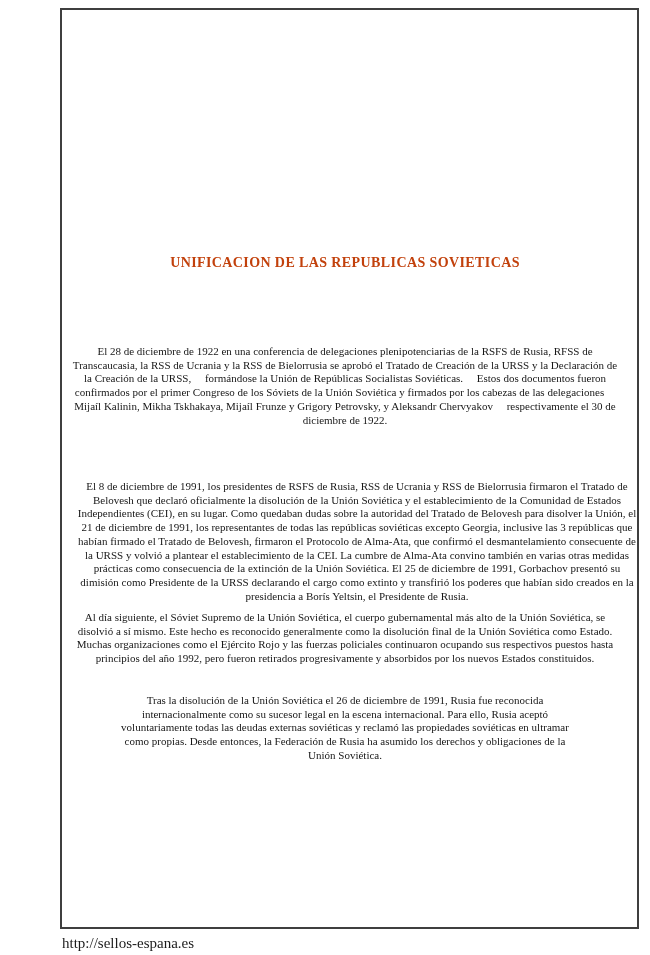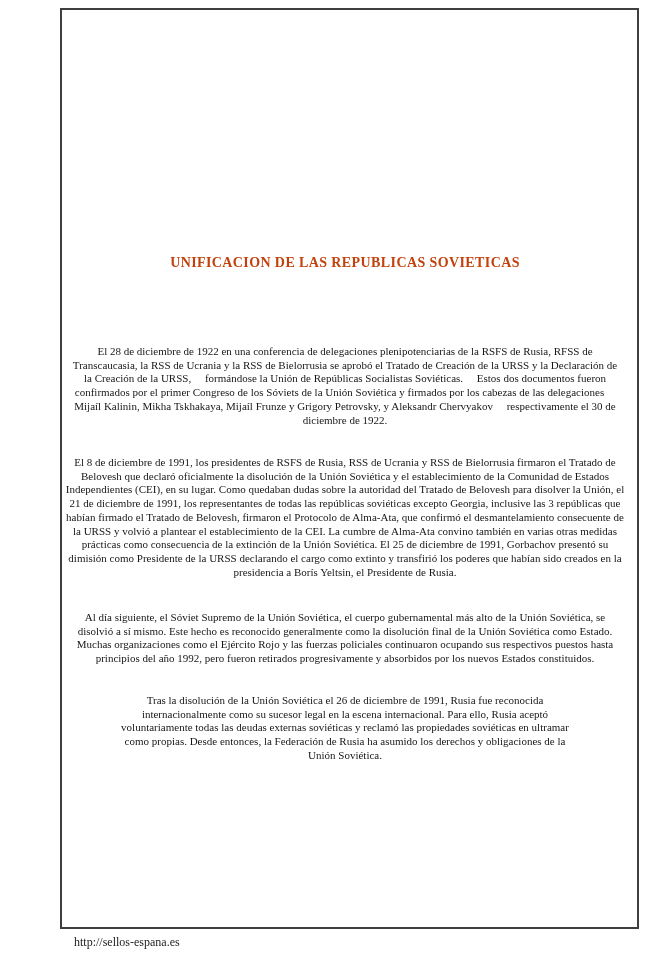"El 8 de diciembre de" .p3 { padding-left: none -> 12px; top: 456px -> 480px }
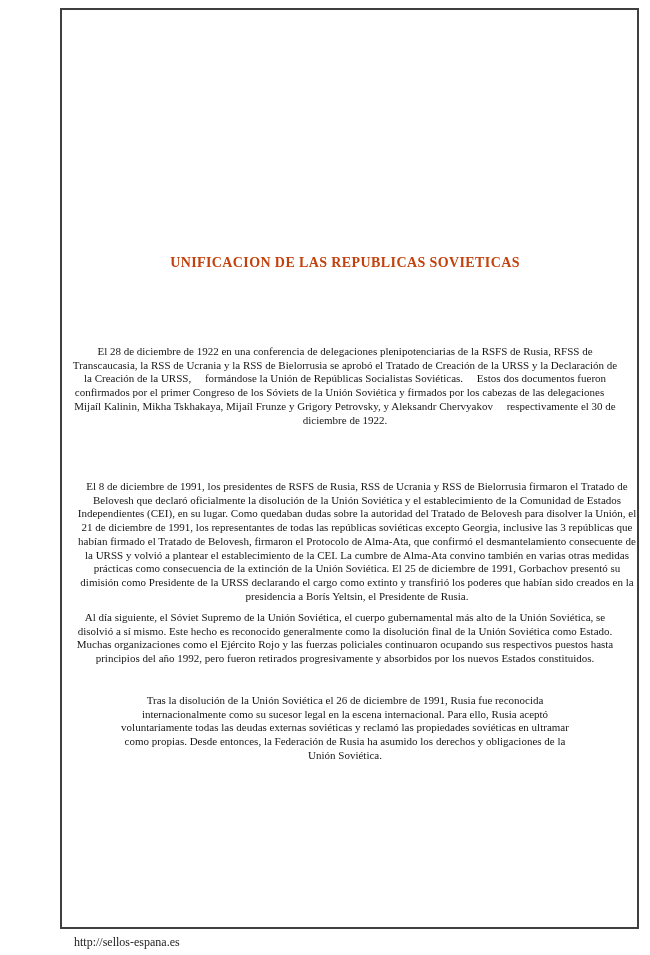"http://sellos-espana.es" .footer-url { font-size: 12px -> 15px; left: 74px -> 62px }
